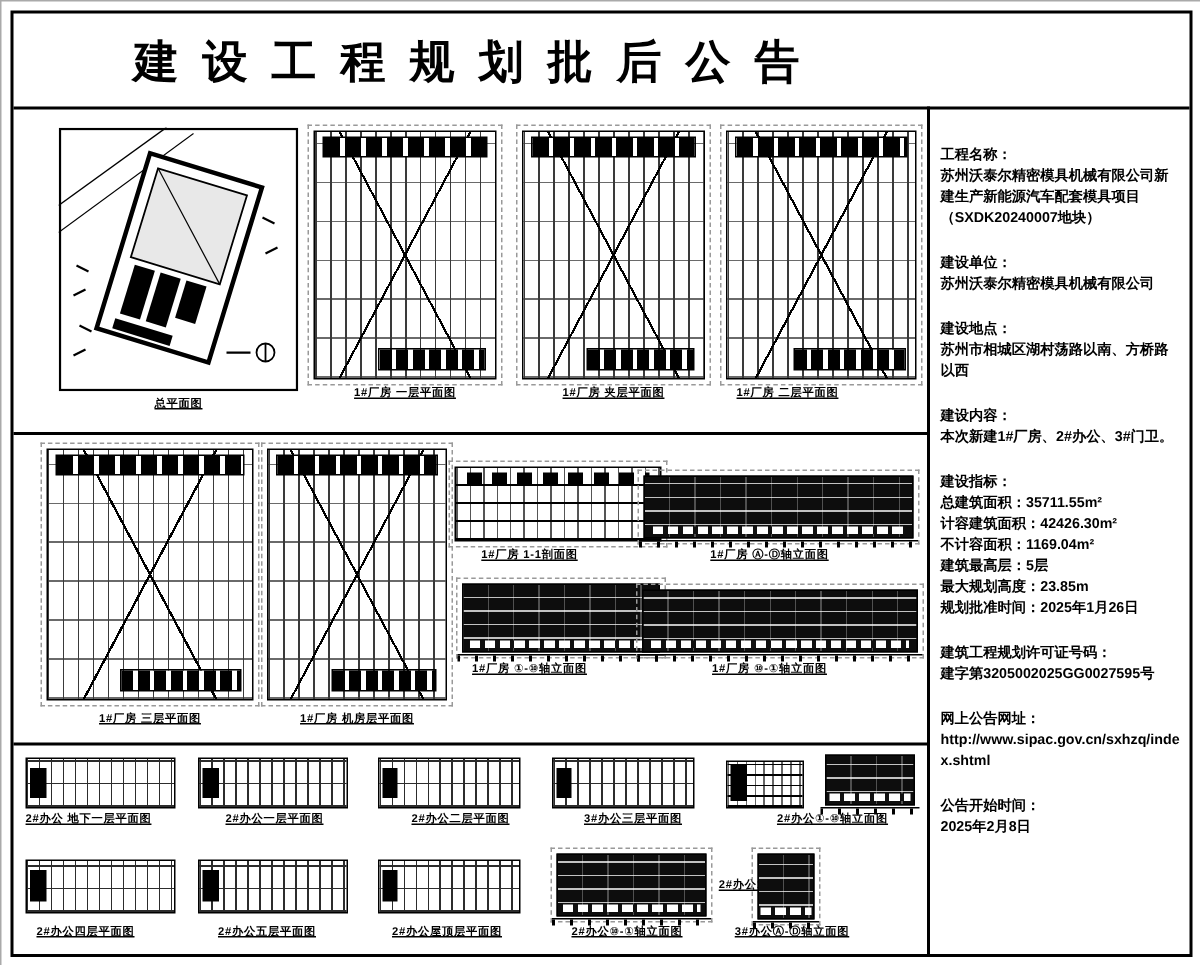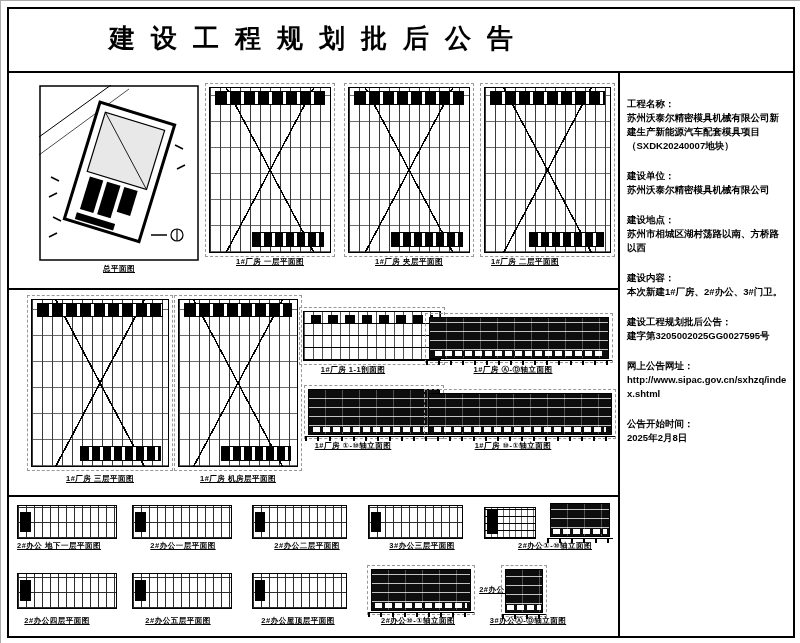"建设工程规划批后公告" .title { font-size: 26px -> 30px }
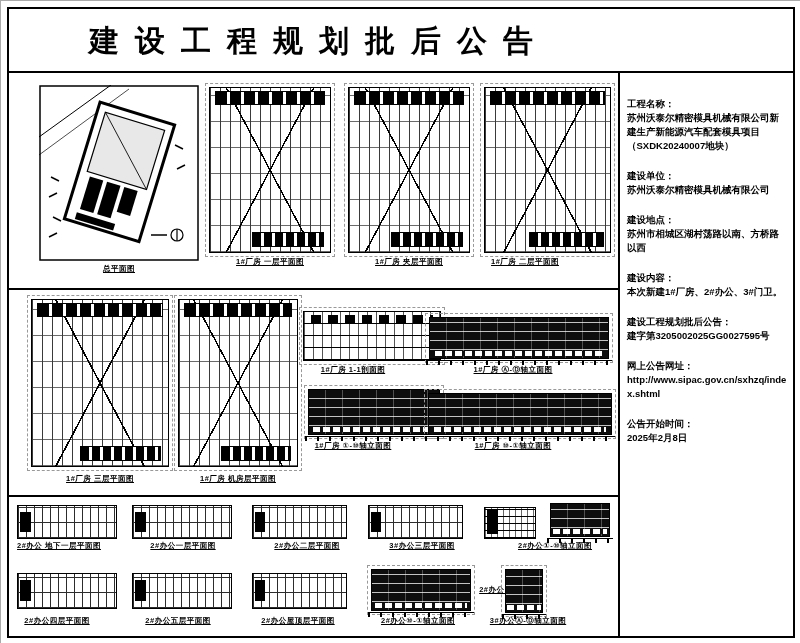"建设指标：" div.ip-sec { html: none -> <div> <div>建设指标：</div> <div>总建筑面积：35711.55m² 计容建筑面积：42426.30m² 不计容面积：1169.04m² 建筑最高层：5层 最大规划高度：23.85m 规划批准时间：2025年1月26日</div> </div> }
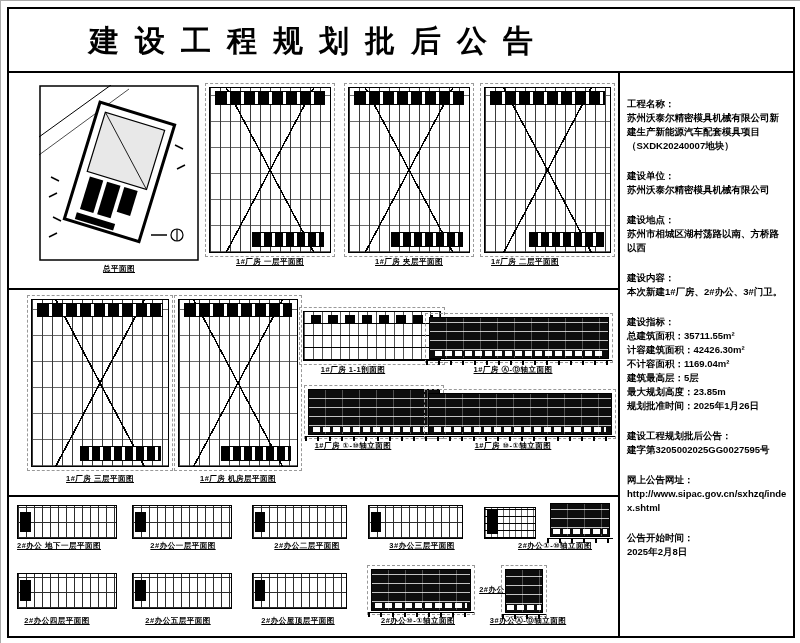"建设工程规划批后公告：" div.ip-h { text: 设工程规划批后公告 -> 筑工程规划许可证号码 }
